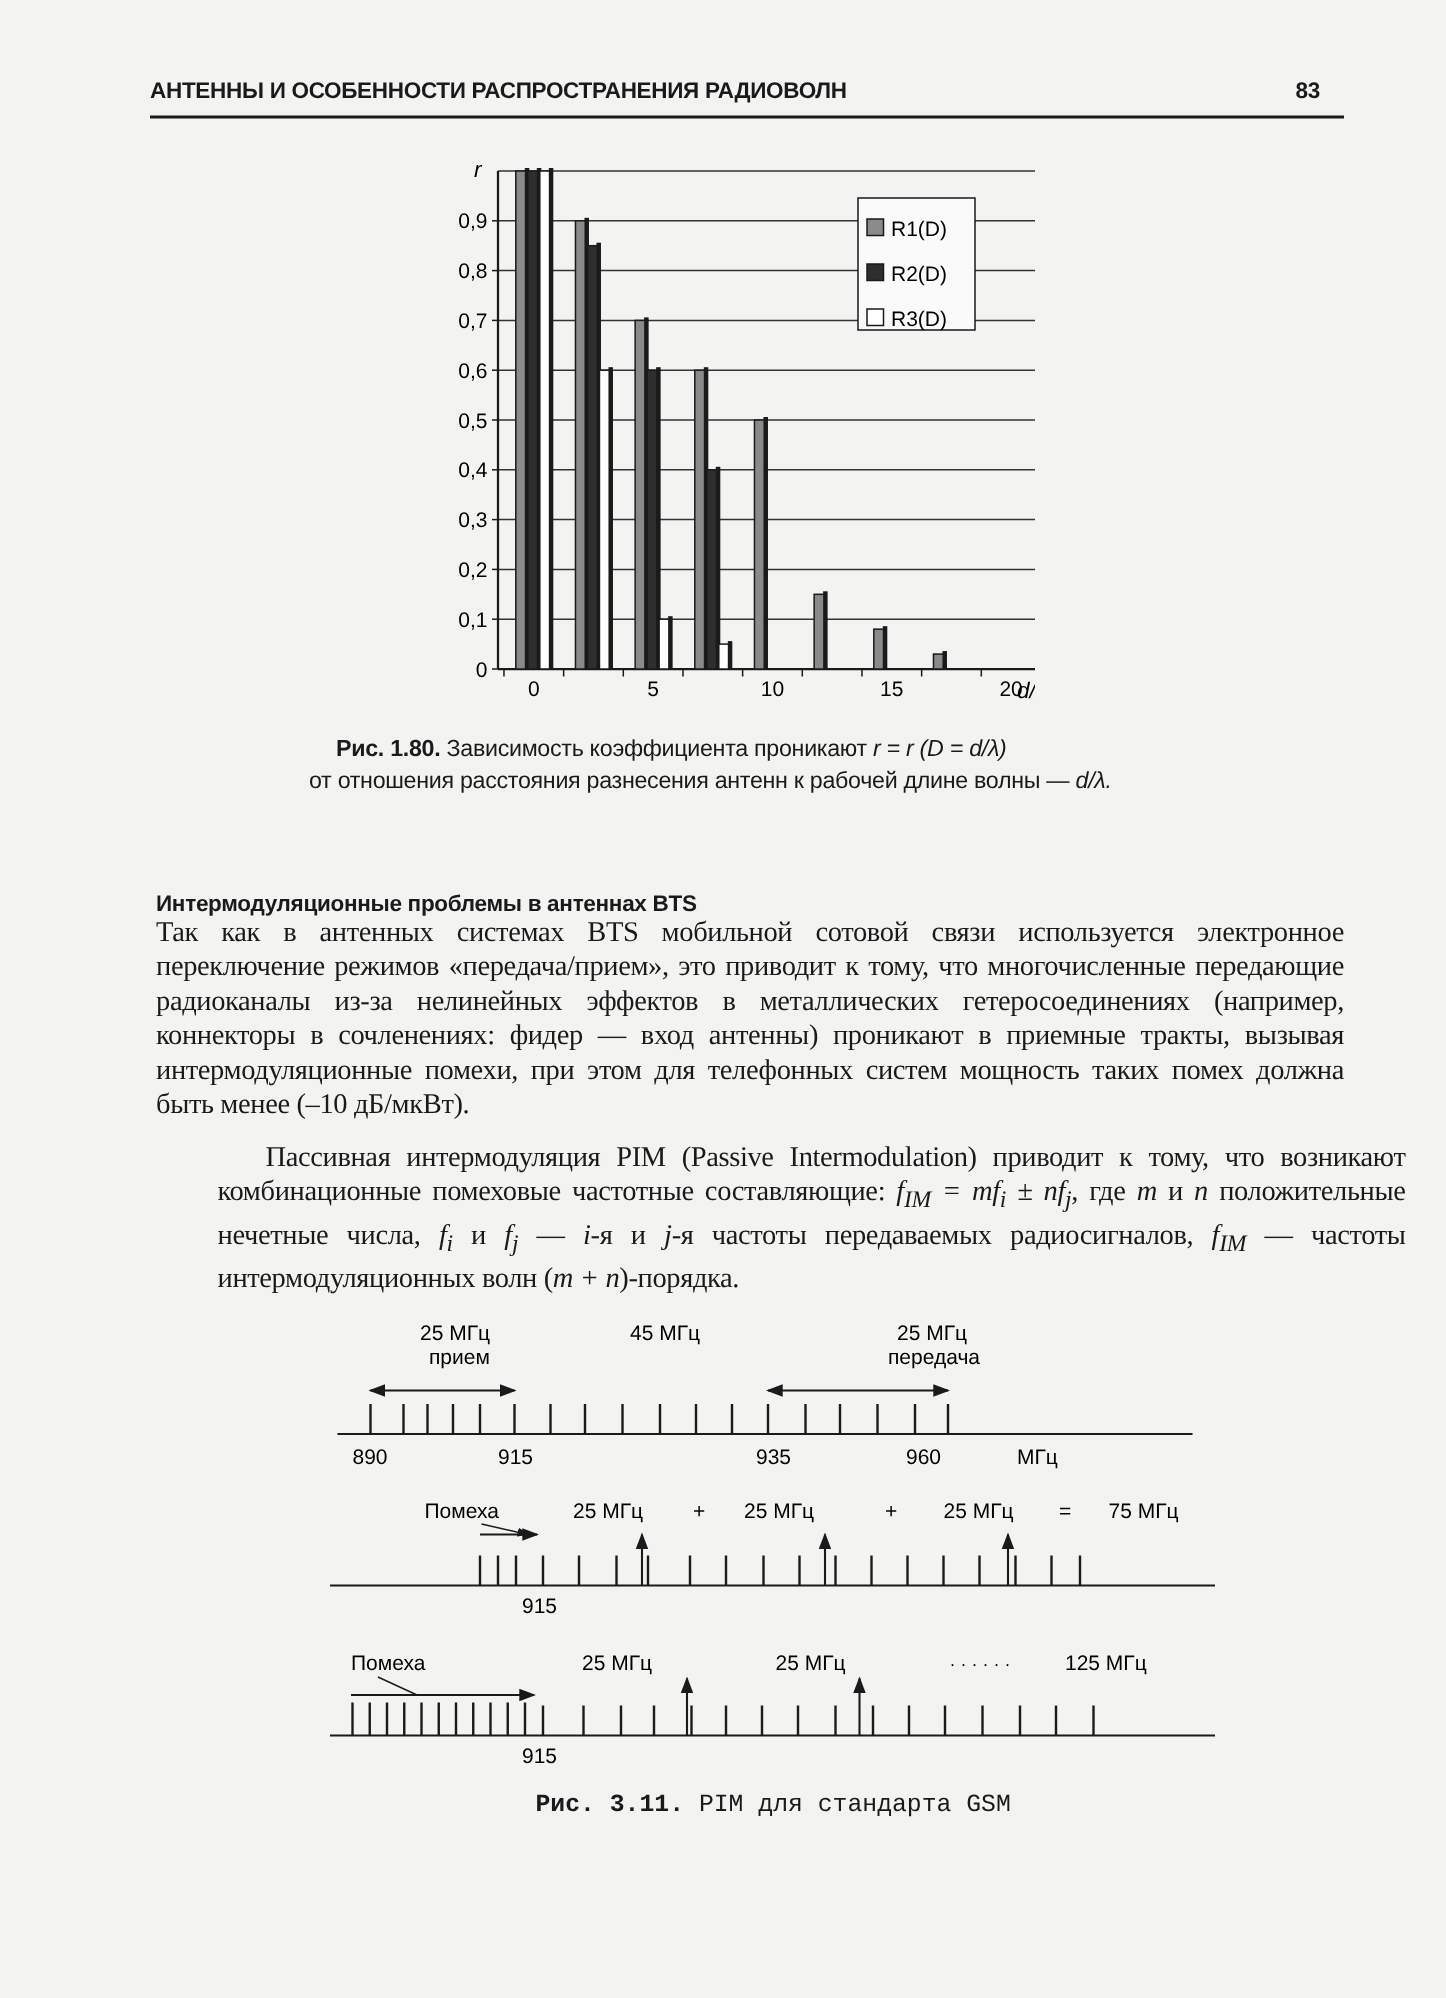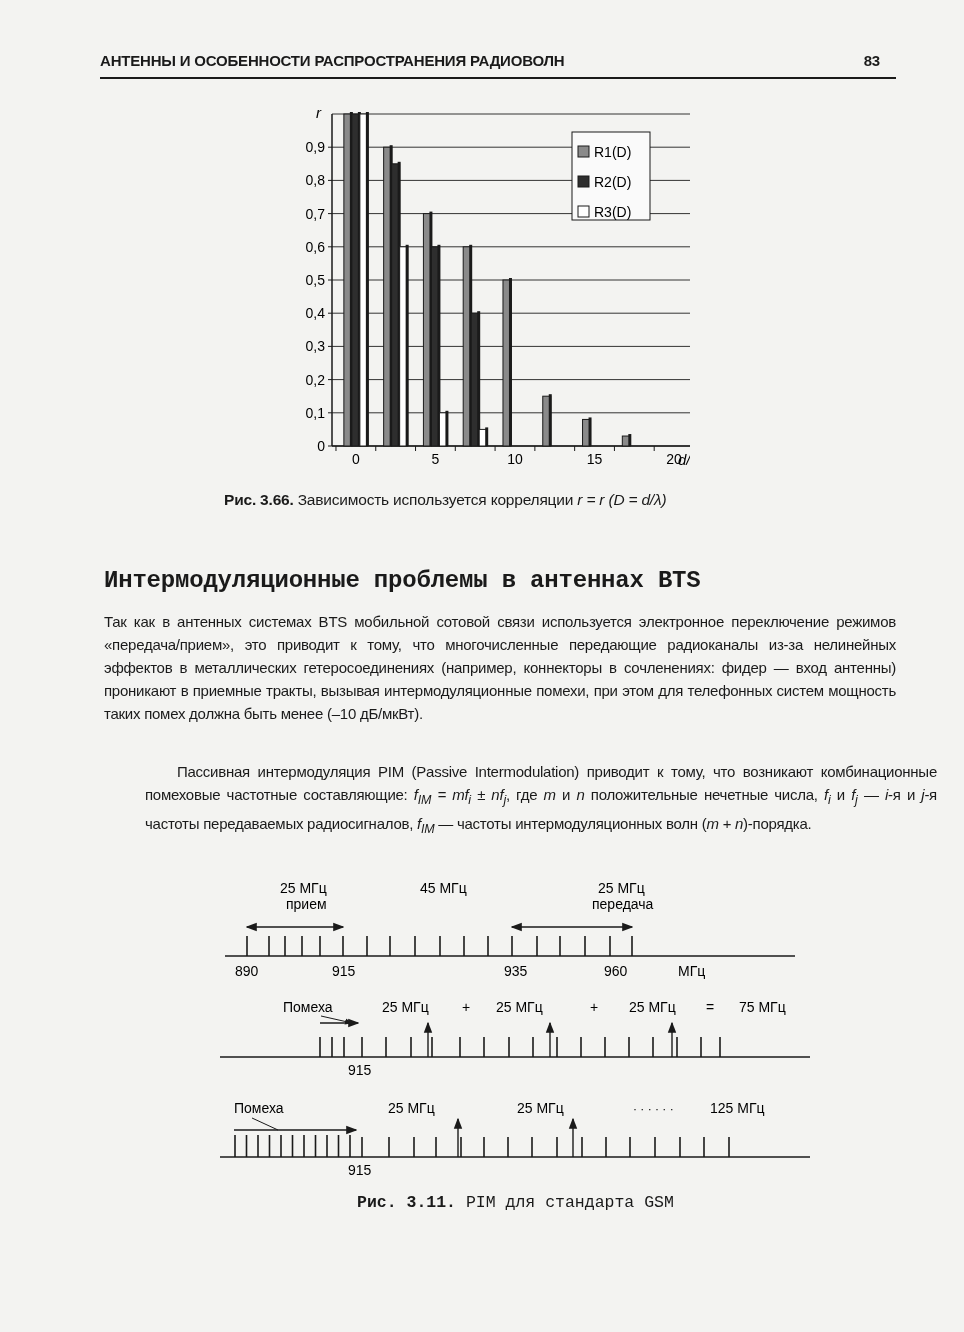"Рис. 3.66." b { text: 3.66 -> 1.80 }
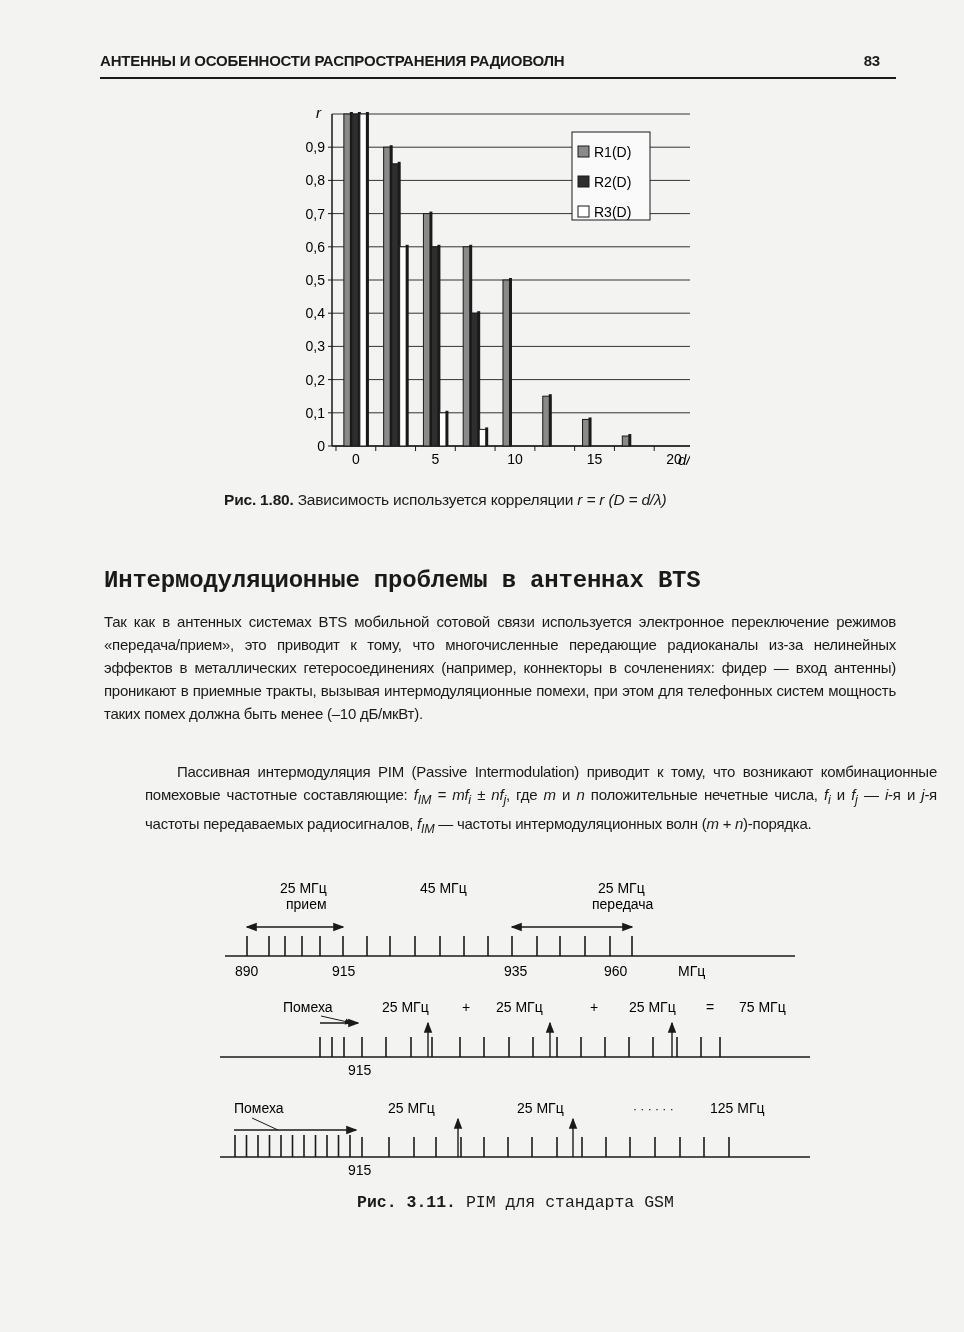"Зависимость используется корреляции" span { text: используется корреляции -> коэффициента проникают }
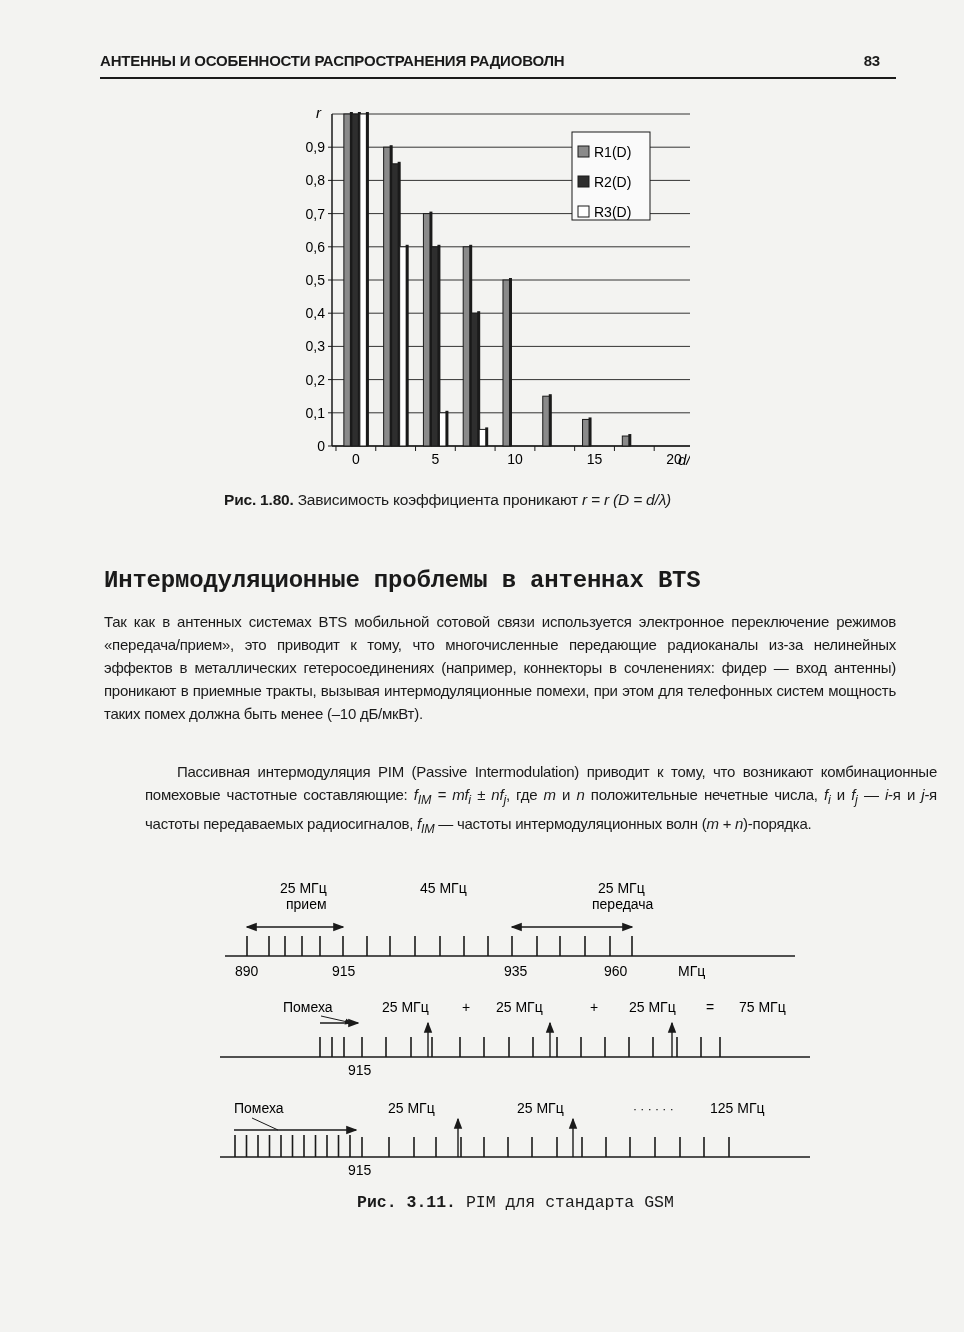"от отношения расстояния разнесения" div.cap { html: none -> <div> <span>от отношения расстояния разнесения антенн к рабочей длине волны — </span><i>d/λ.</i> </div> }
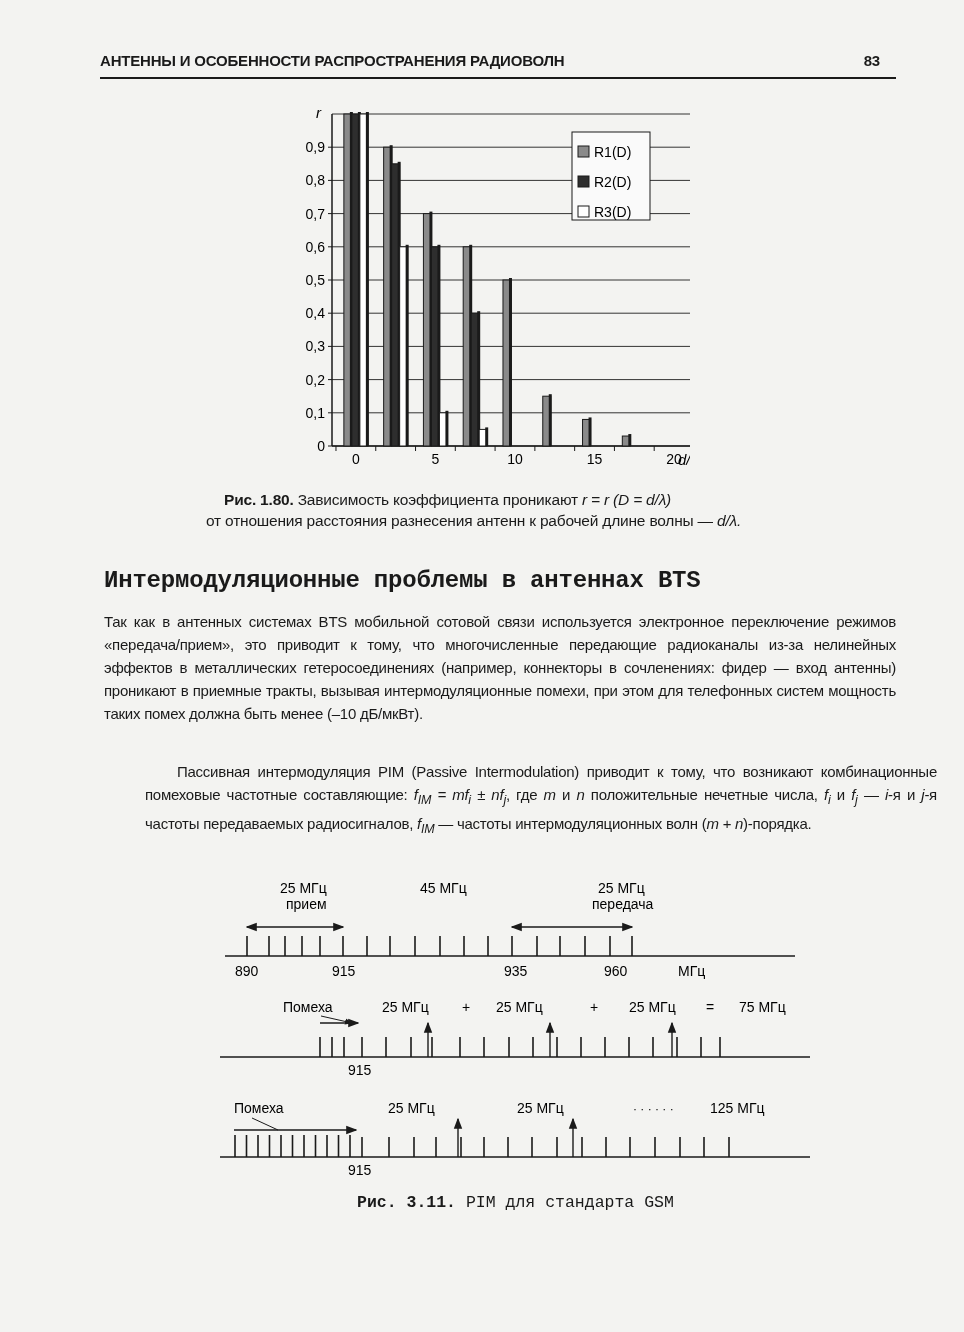"Интермодуляционные проблемы в антеннах" .section-title { font-family: Liberation Mono, monospace -> Liberation Sans, sans-serif; font-size: 24px -> 15px; top: 567px -> 594px }
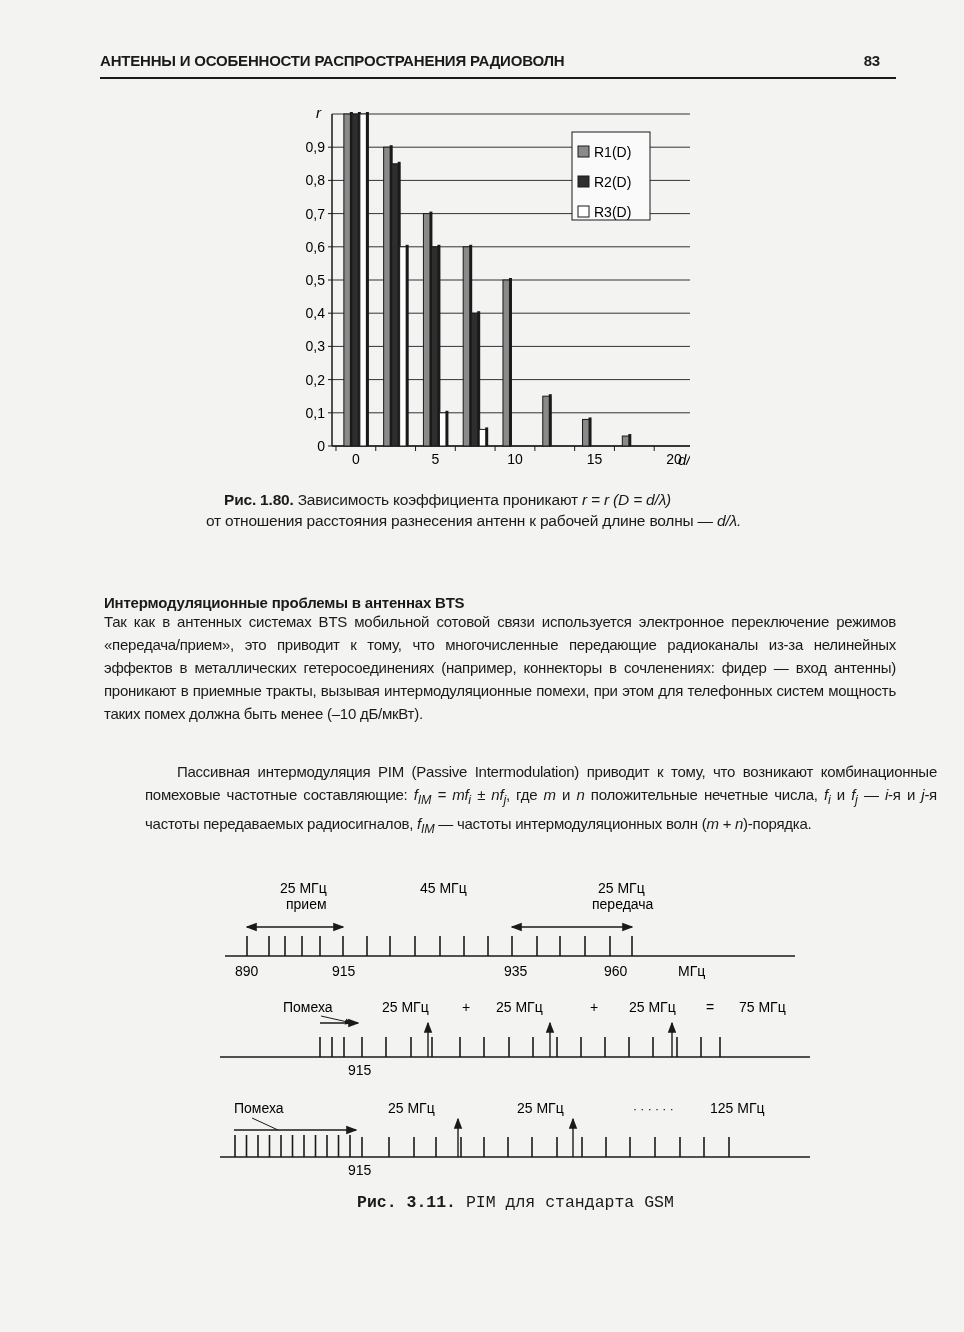"Так как в антенных системах" .body-text { font-family: Liberation Sans, sans-serif -> Liberation Serif, serif; font-size: 15px -> 19px }
